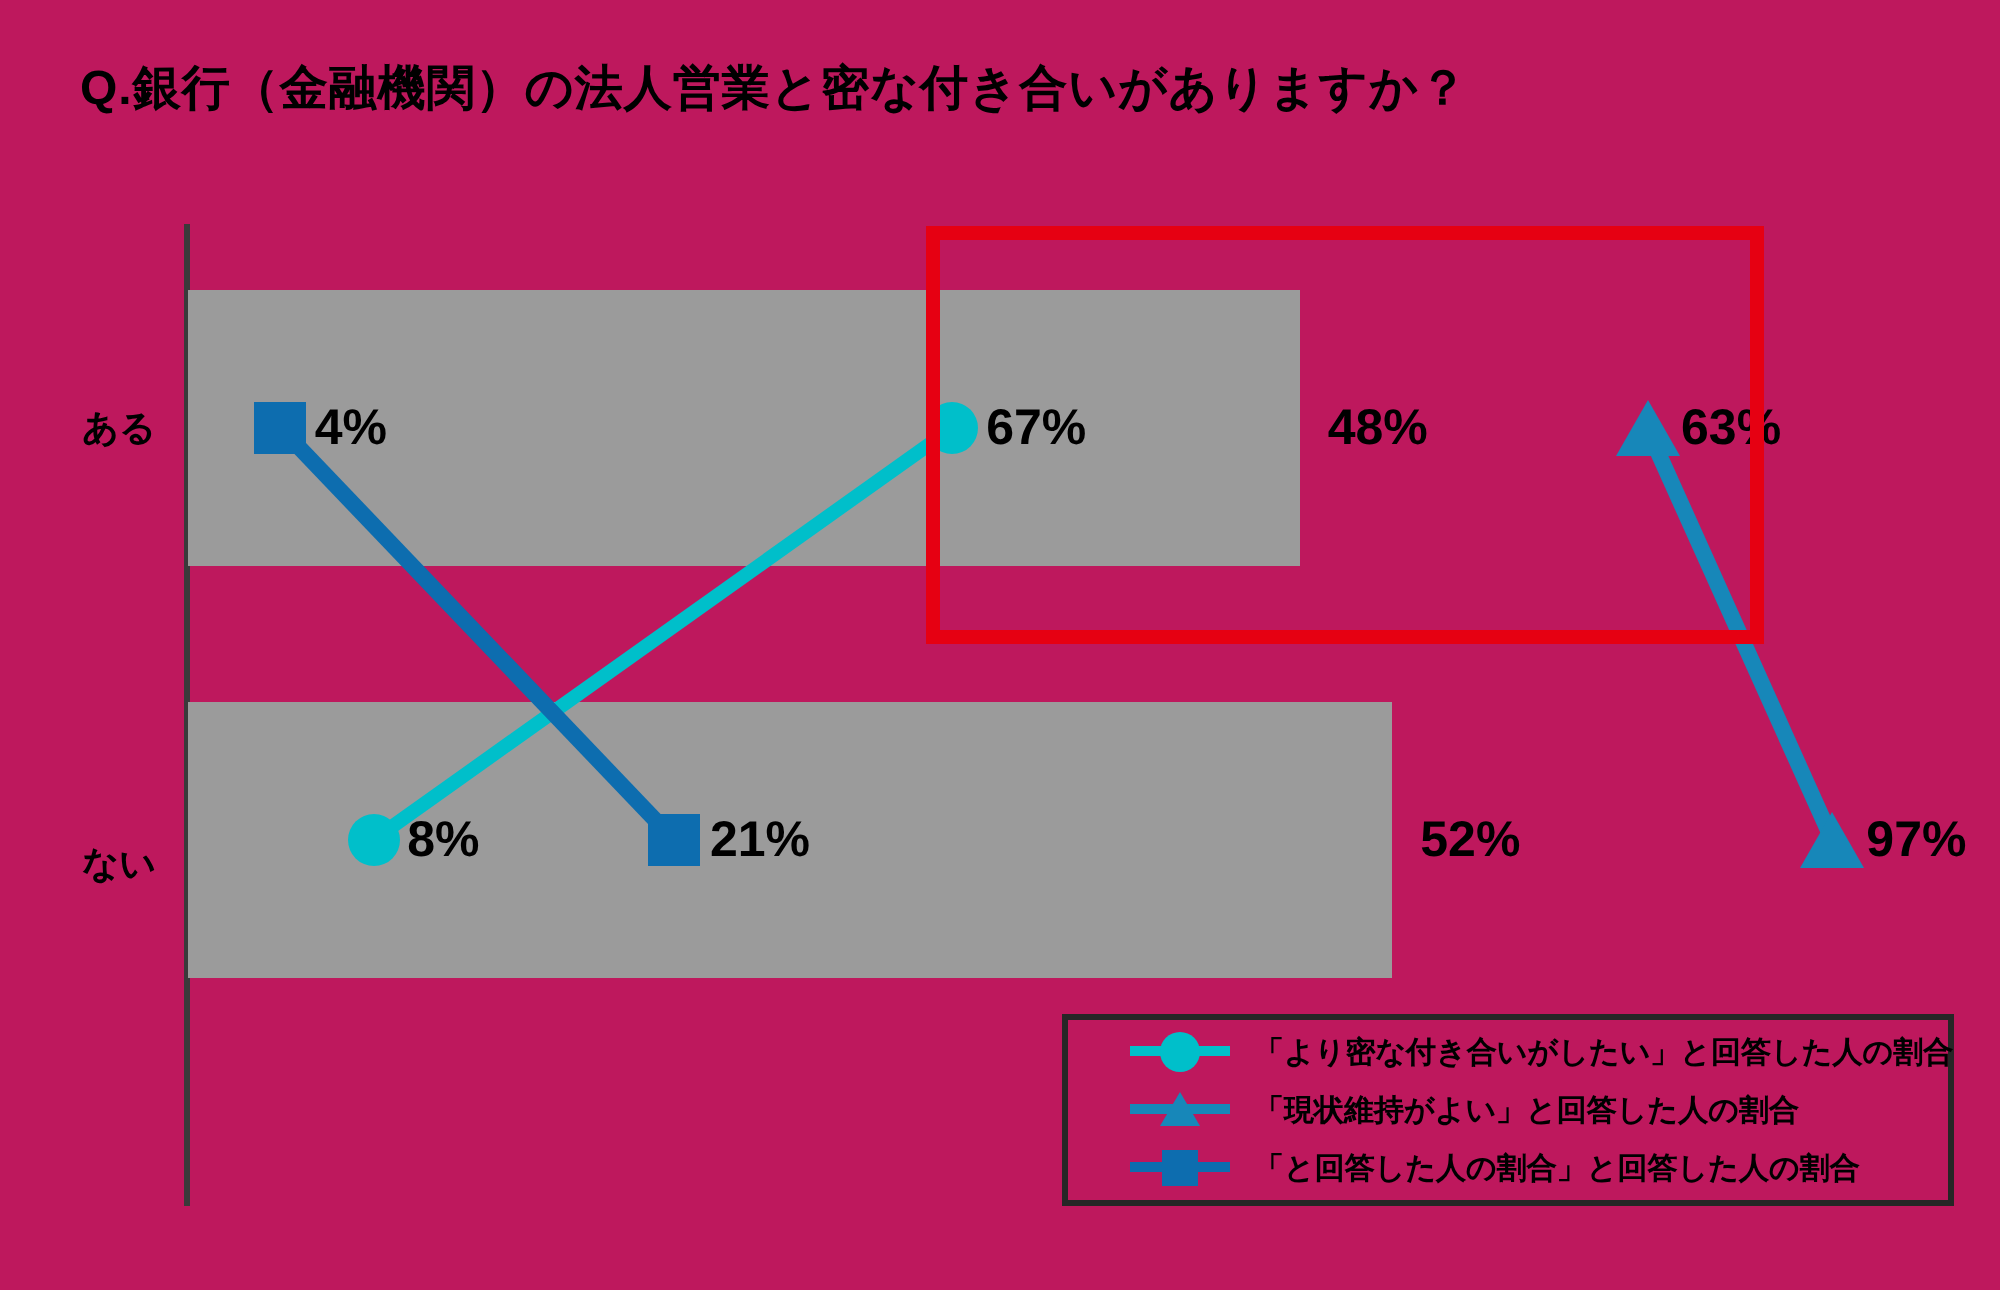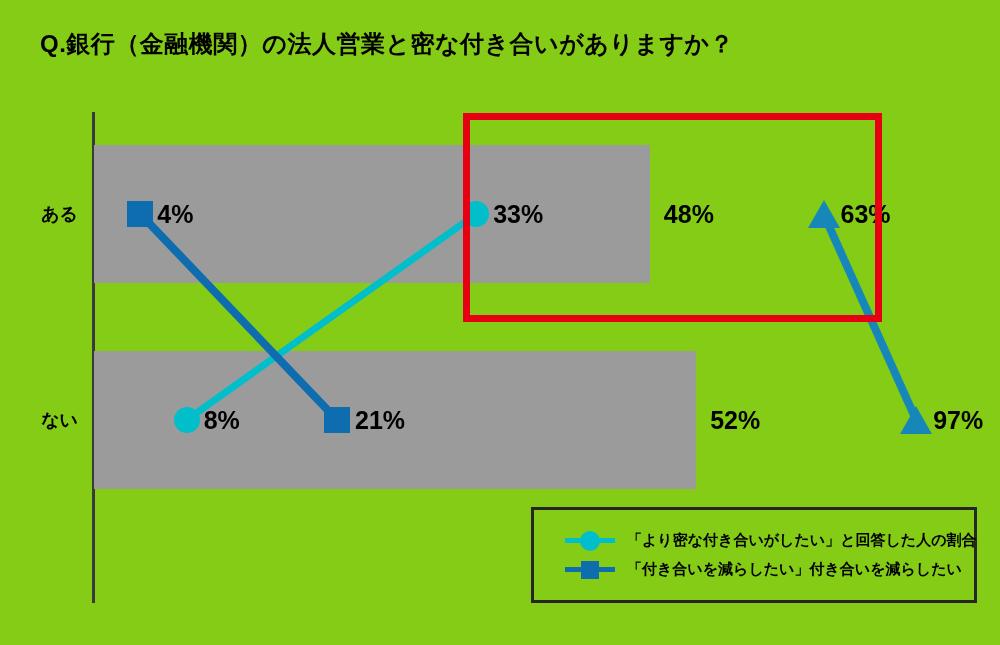"Q.銀行（金融機関）の法人営業と密な付き合いがありますか？" div { background: #84cc16 -> #be185d }
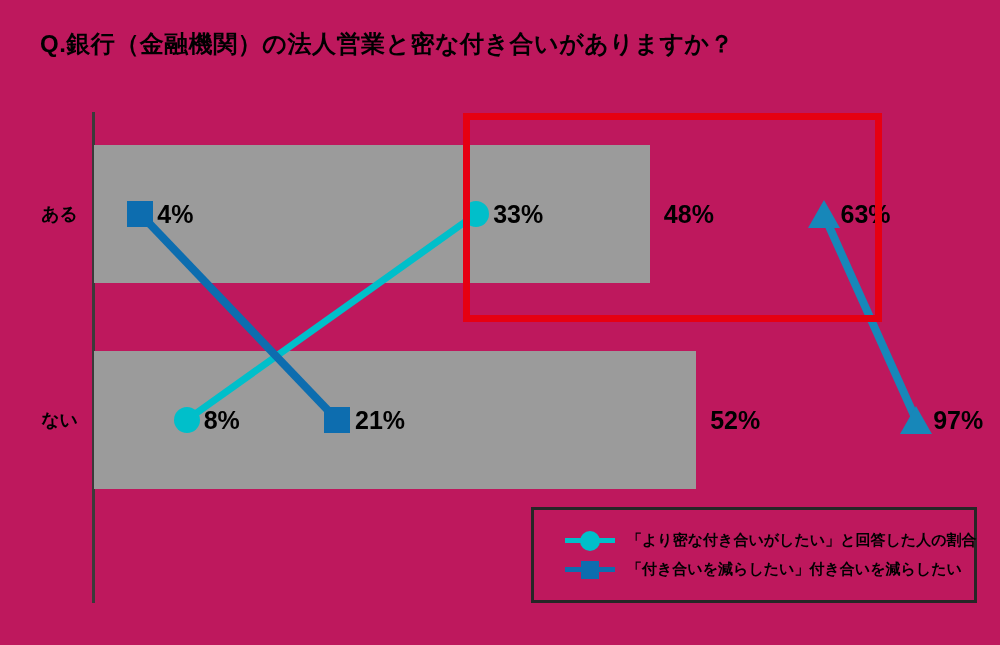"33%" div.dlabel { text: 33% -> 67% }
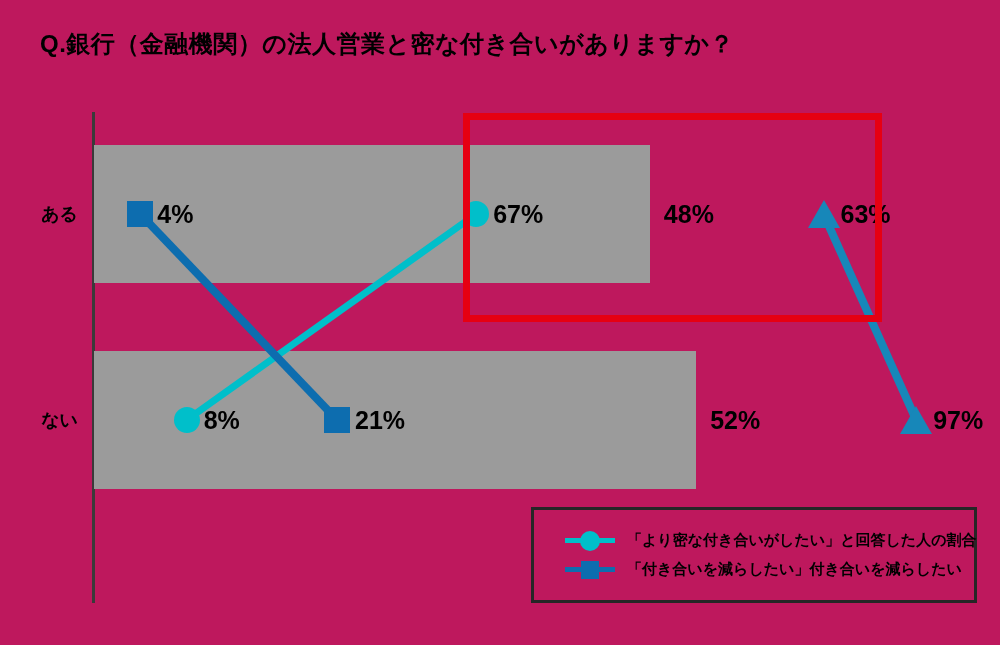"ない" div.cat { top: 404px -> 416px }
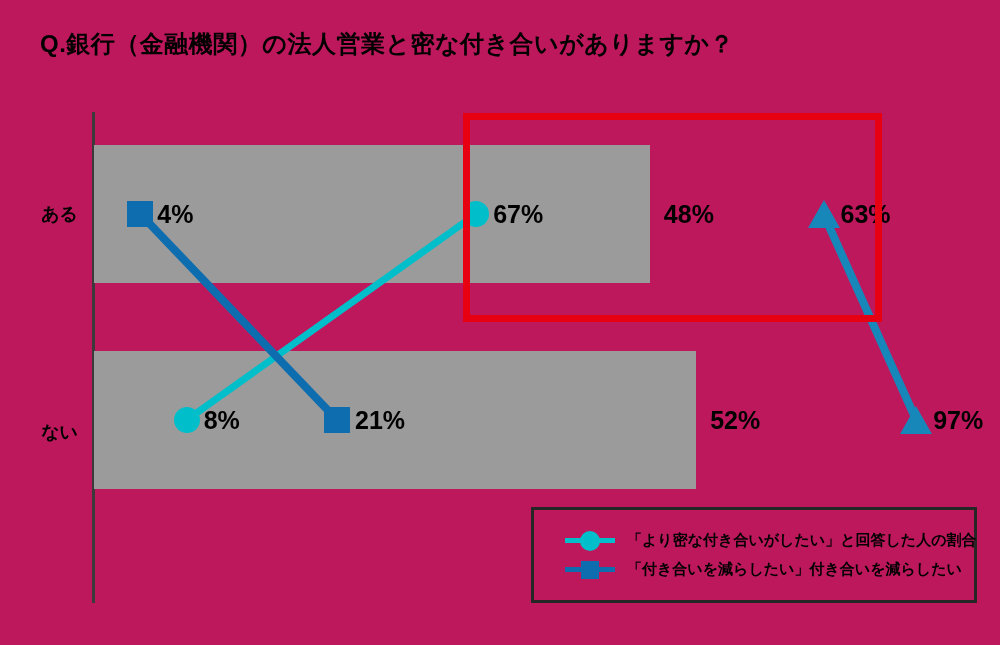"「現状維持がよい」と回答した人の割合" div.lrow { html: none -> <div> <span> <span></span> <span></span> </span> <span>「現状維持がよい」と回答した人の割合</span> </div> }
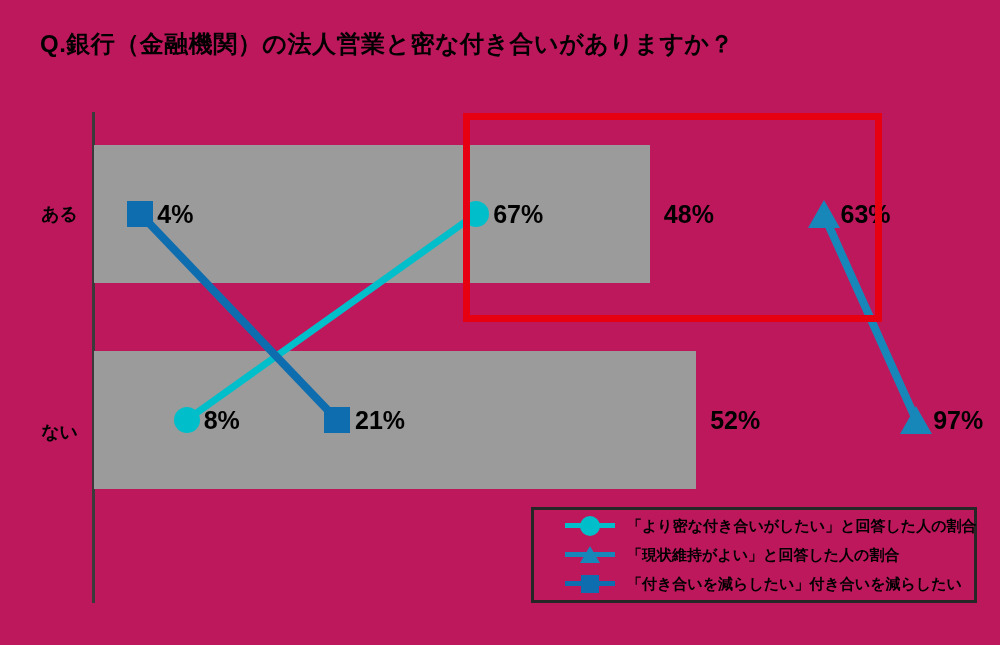"「付き合いを減らしたい」付き合いを減らしたい" span.ltext { text: 付き合いを減らしたい」付き合いを減らしたい -> と回答した人の割合」と回答した人の割合 }
